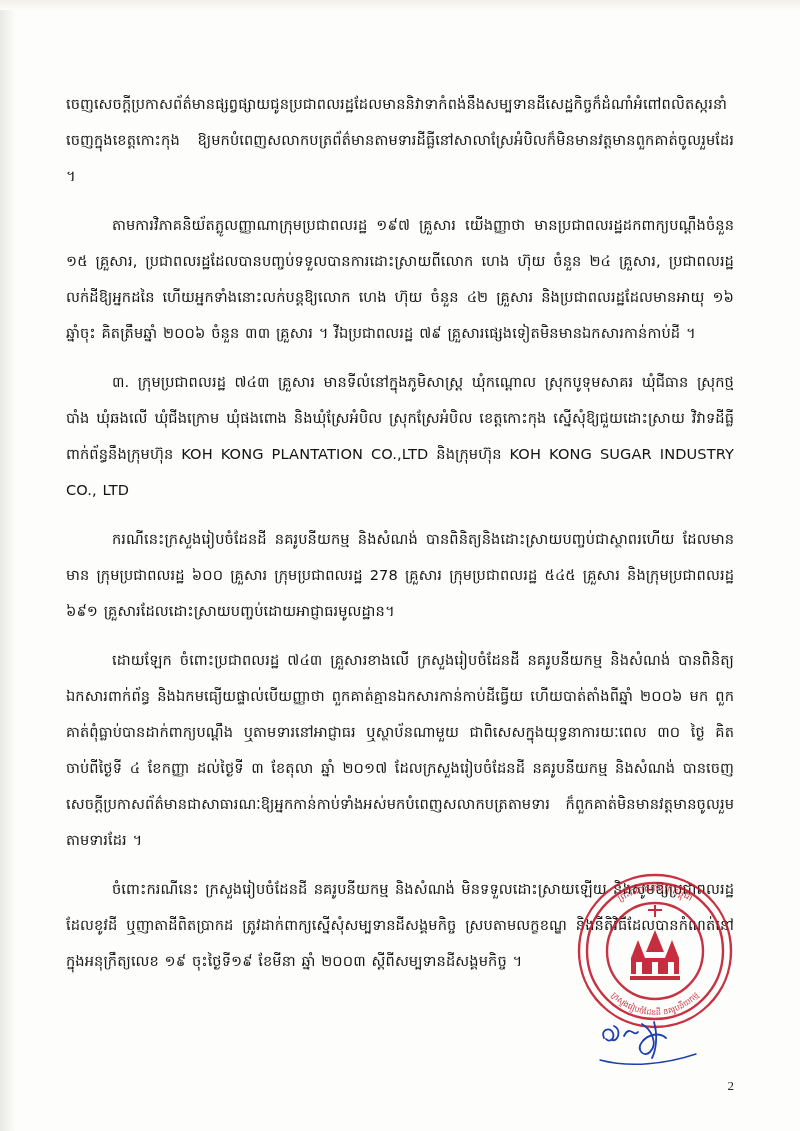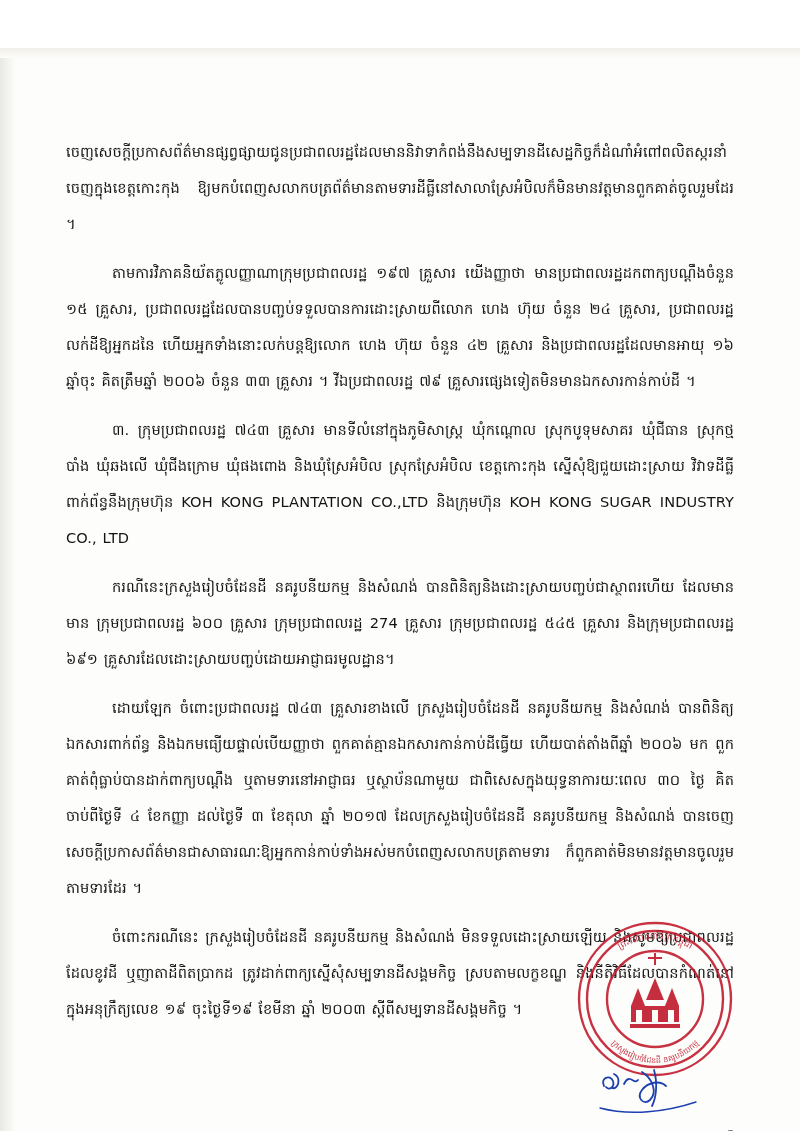"ចេញសេចក្តីប្រកាសព័ត៌មានផ្សព្វផ្សាយជូនប្រ" .page { margin-top: 48px -> none }
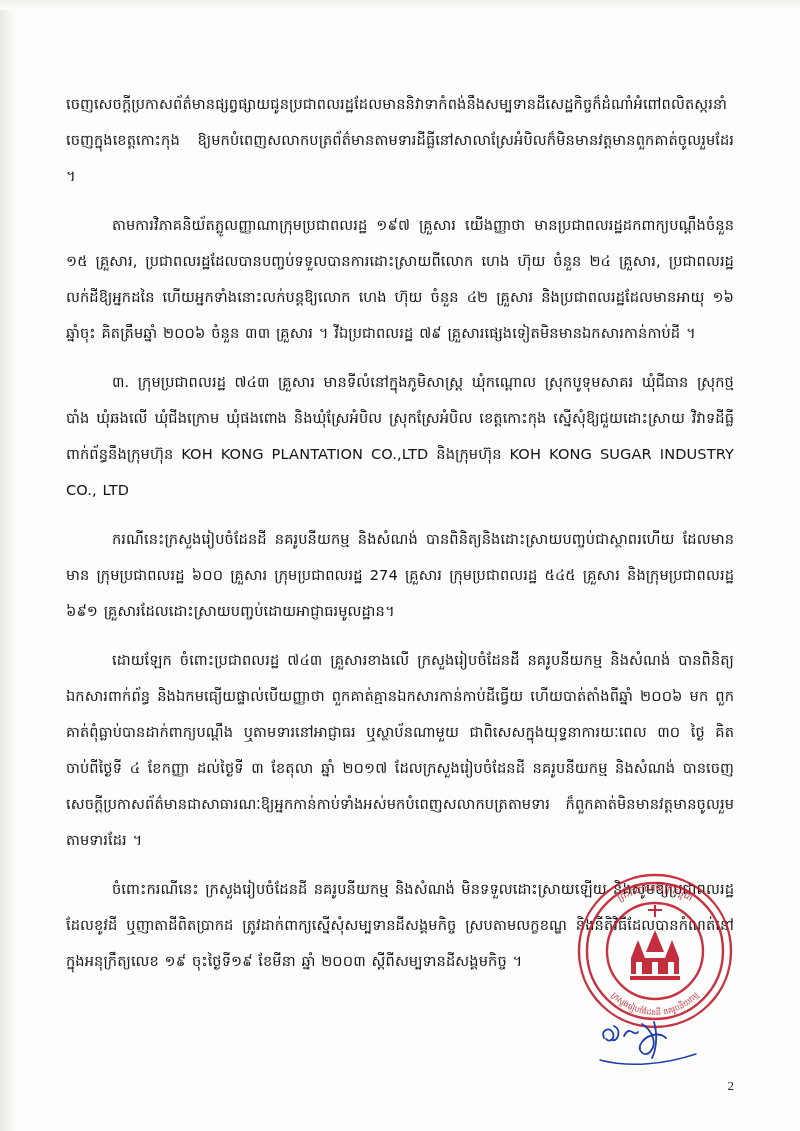"ករណីនេះក្រសួងរៀបចំដែនដី នគរូបនីយកម្ម" p.para { text: 274 -> 278 }
